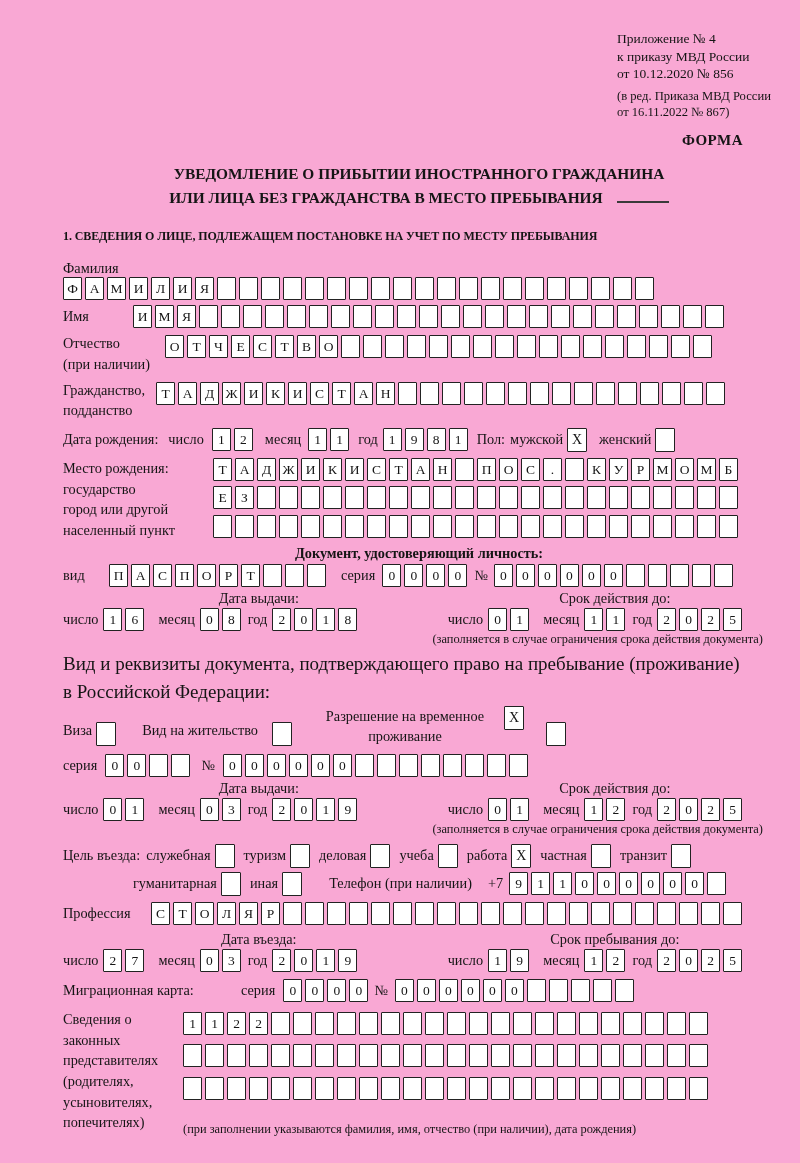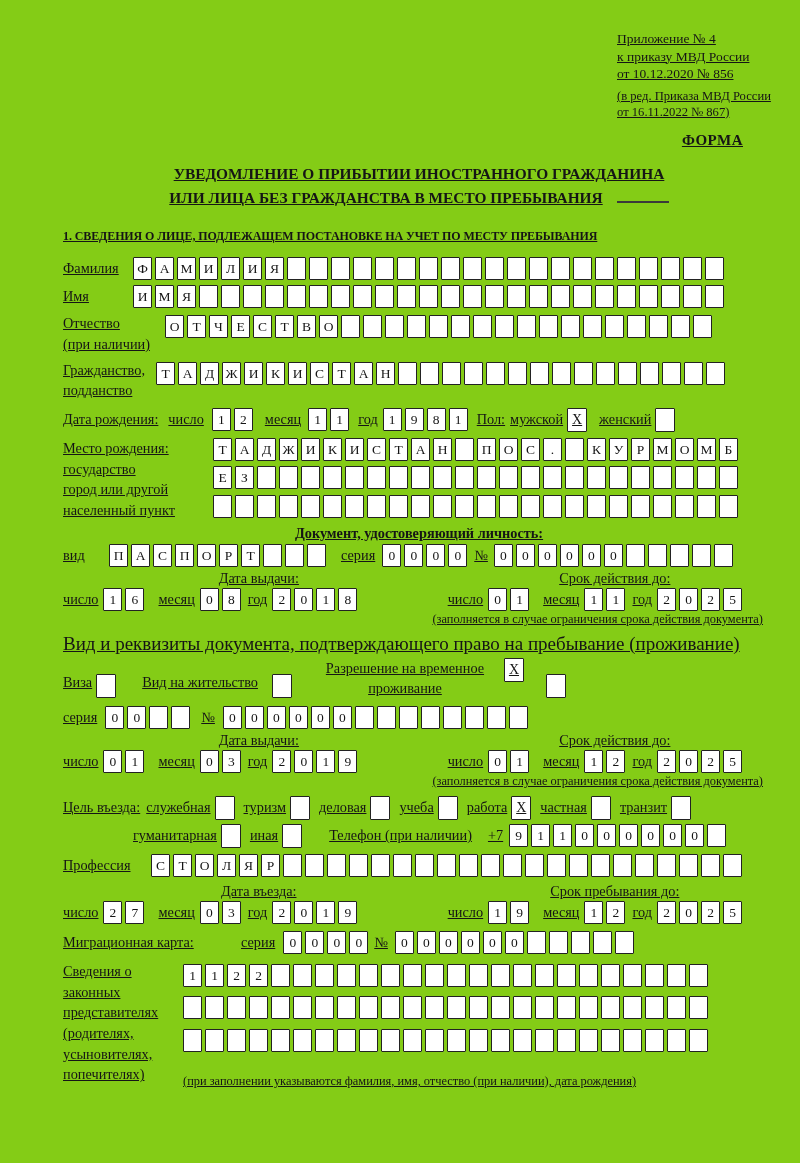"Приложение № 4" .page { background: #84cc16 -> #f9a8d4; text-decoration: underline -> none }
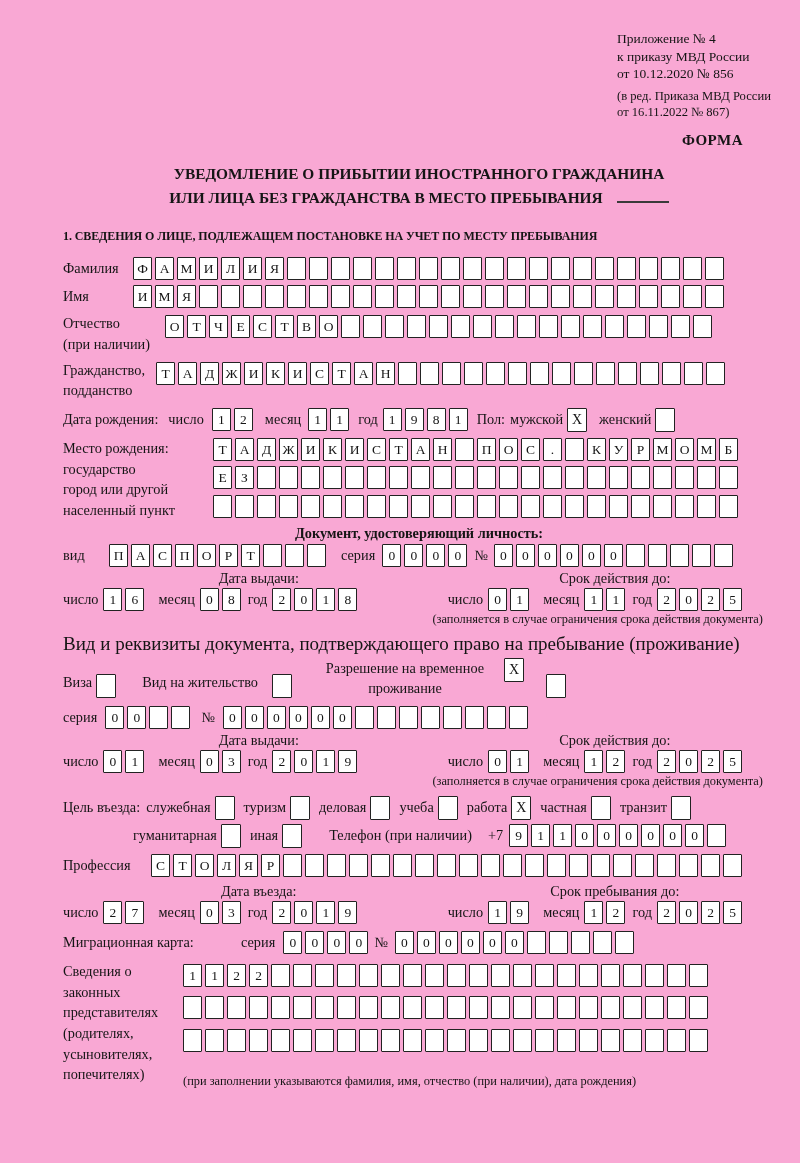"Фамилия" div.row { flex-direction: none -> column }
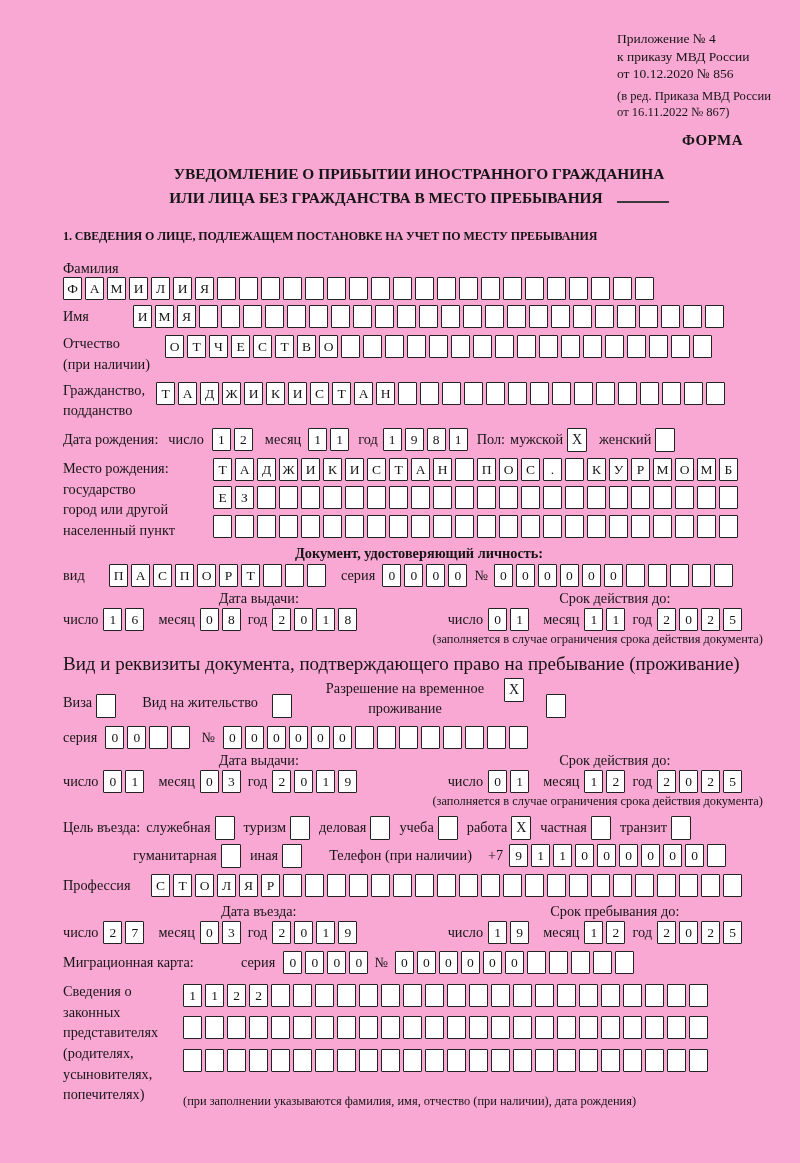"в Российской Федерации:" div.plain { html: none -> <div>в Российской Федерации:</div> }
